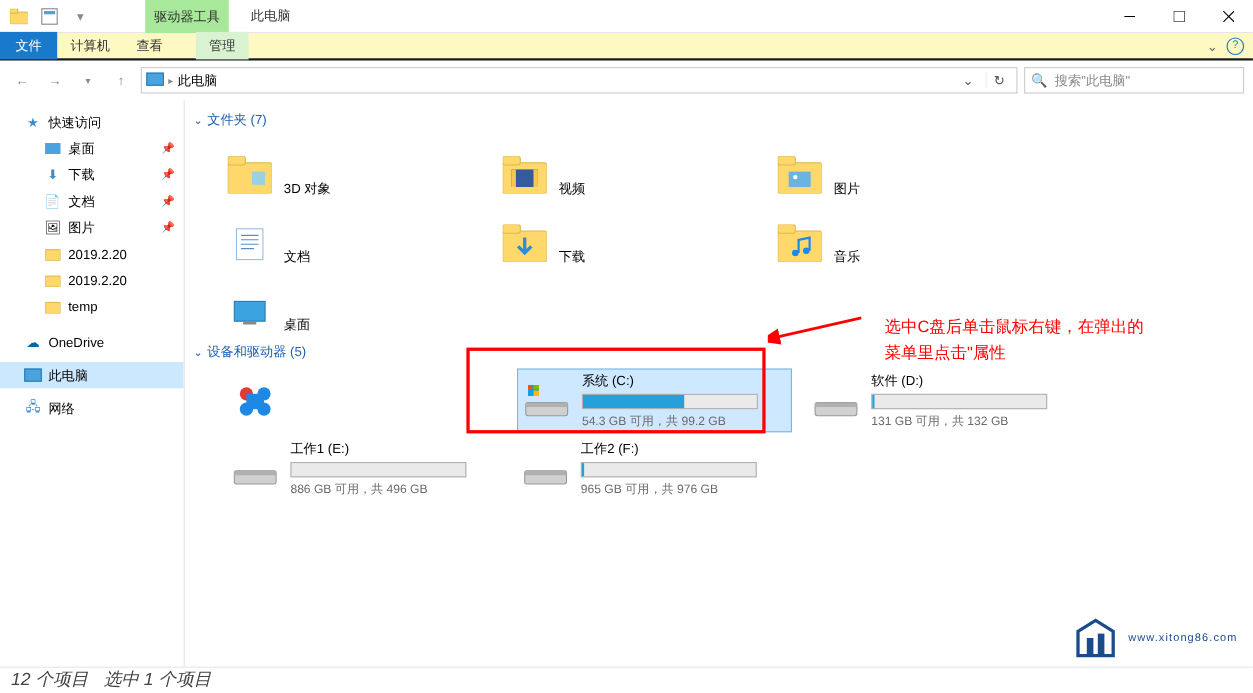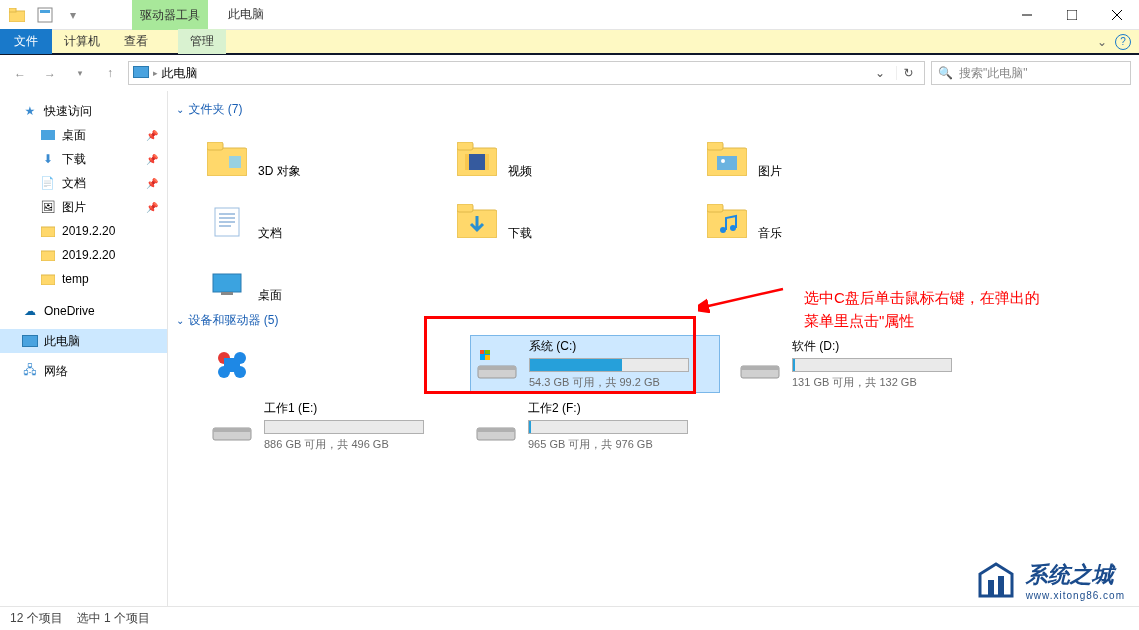"系统之城" div.wm-text { html: <div>系统之城</div> -> none }
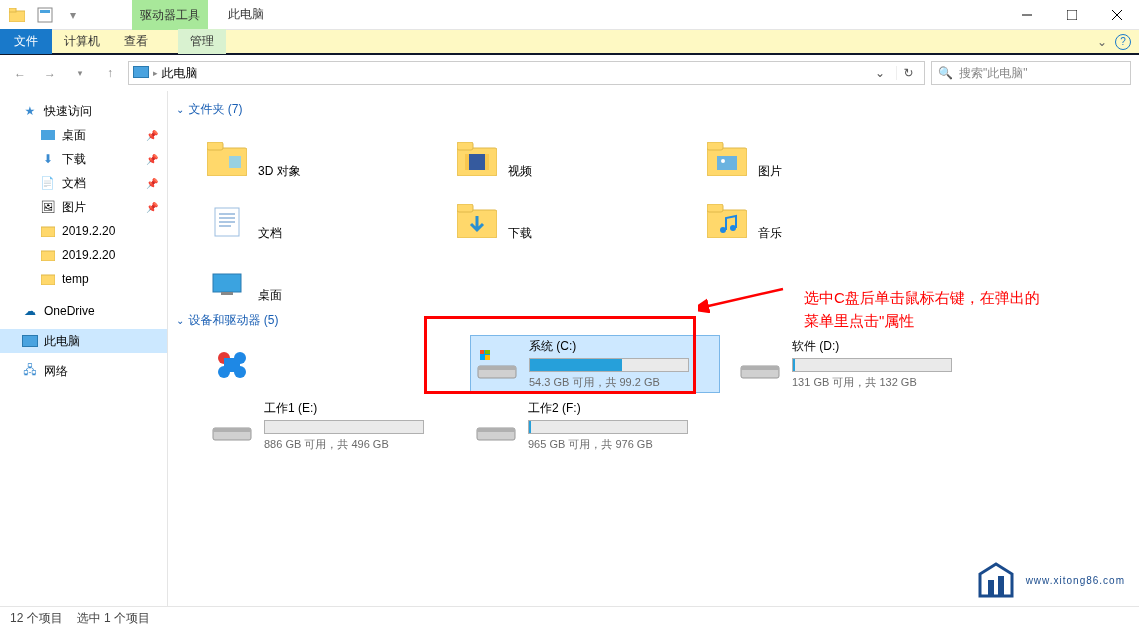"12 个项目" .statusbar { font-size: 12px -> 16px; font-style: none -> italic }
